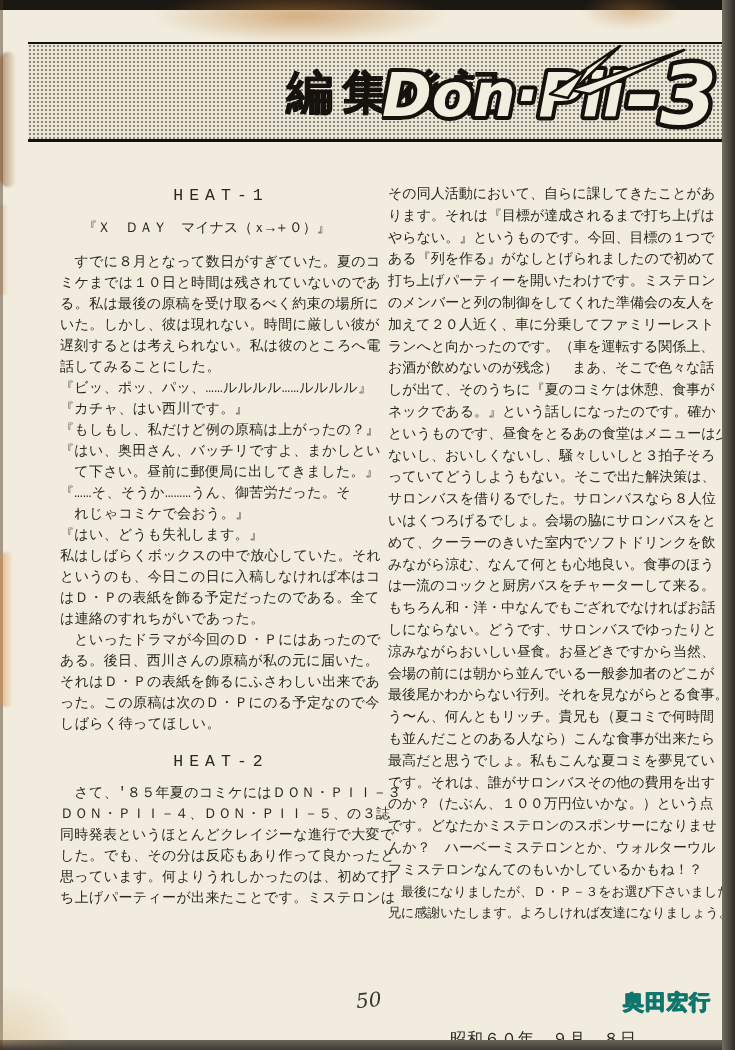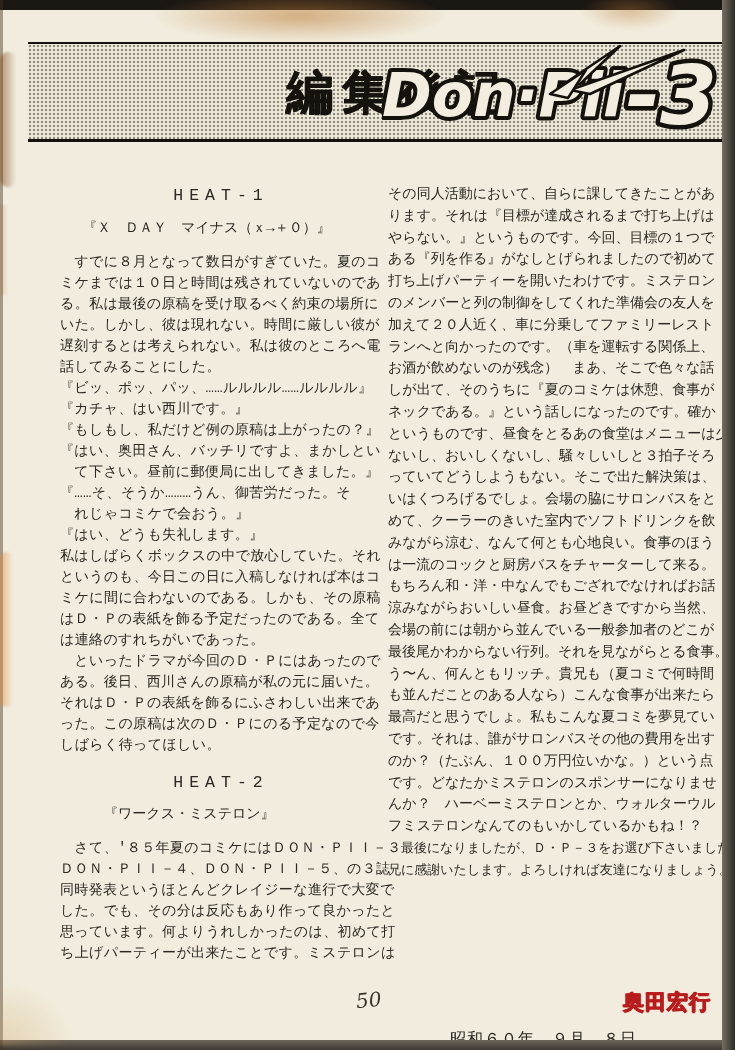"サロンバスを借りるでした。サロンバスなら８人位" div.line { html: none -> <div>サロンバスを借りるでした。サロンバスなら８人位</div> }
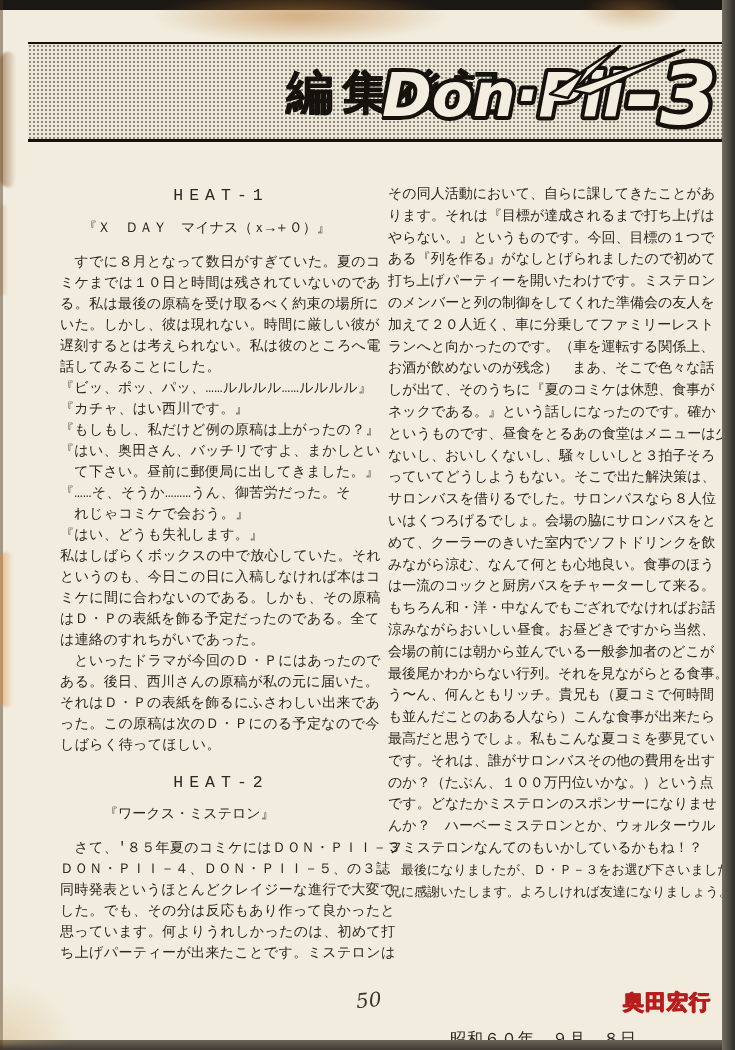"ミケに間に合わないのである。しかも、その原稿" div.line { html: <div>ミケに間に合わないのである。しかも、その原稿</div> -> none }
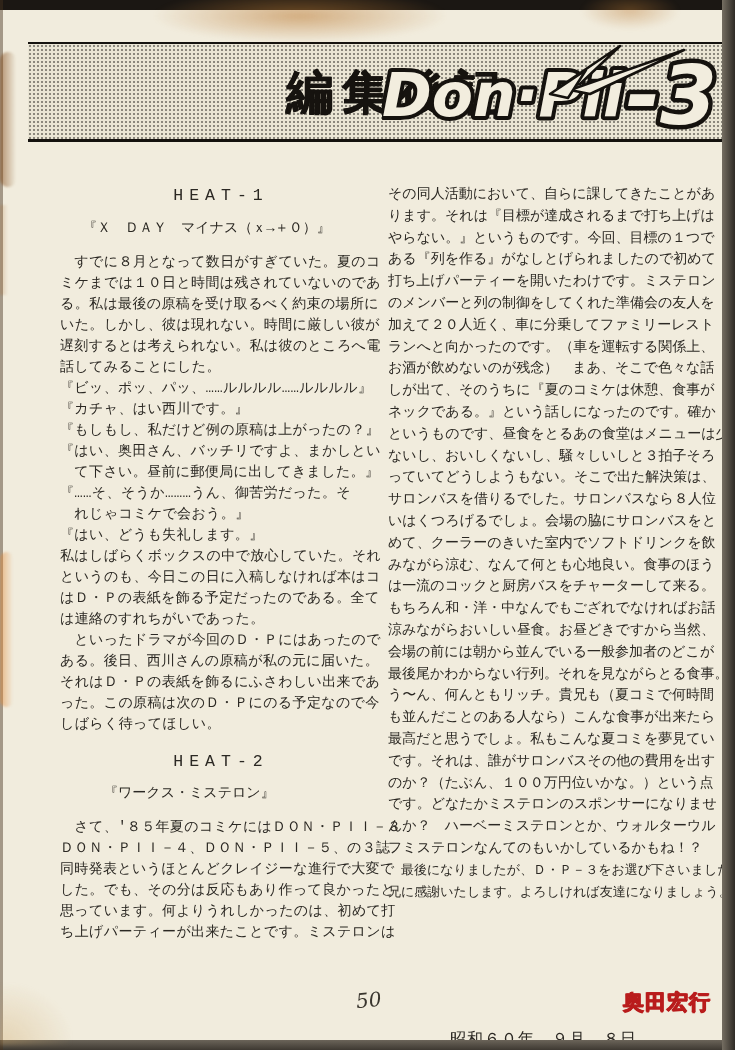"しにならない。どうです、サロンバスでゆったりと" div.line { html: none -> <div>しにならない。どうです、サロンバスでゆったりと</div> }
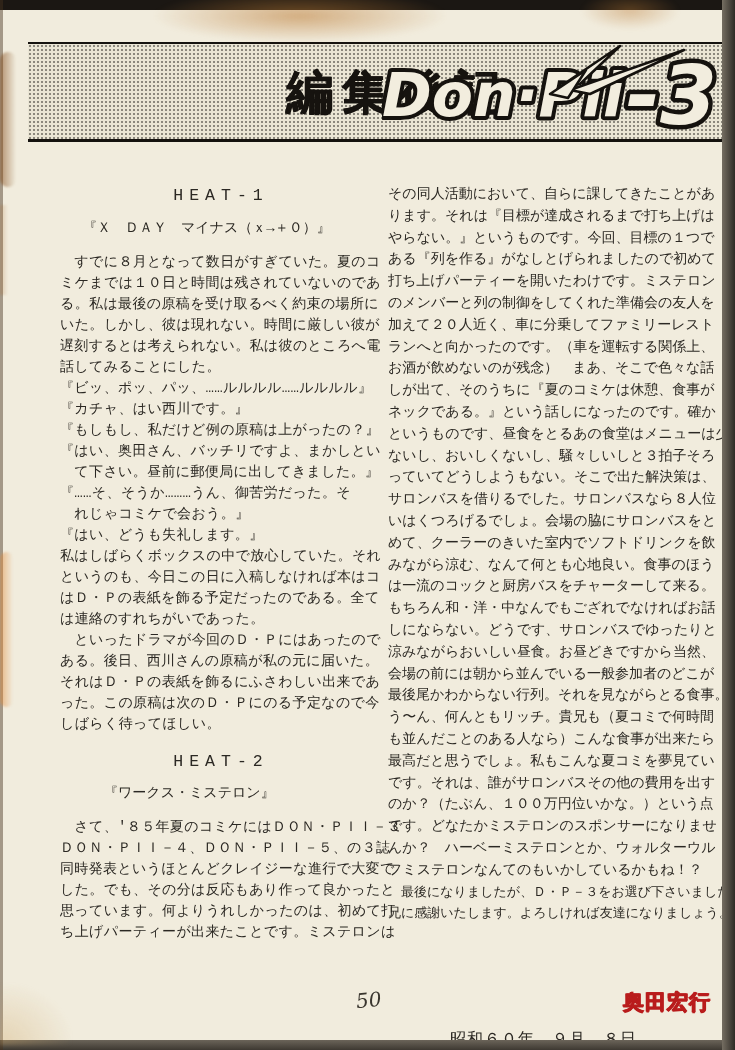"『ワークス・ミステロン』" div.subtitle { html: <div>『ワークス・ミステロン』</div> -> none }
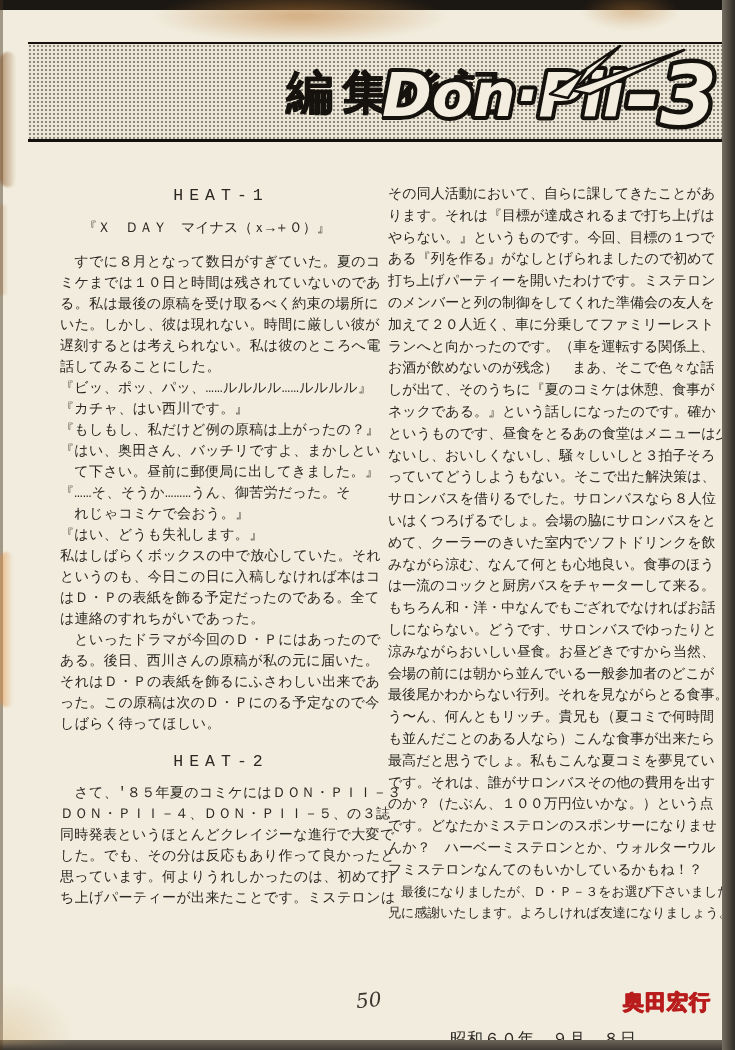"奥田宏行" .author { color: #b91c1c -> #0f766e }
